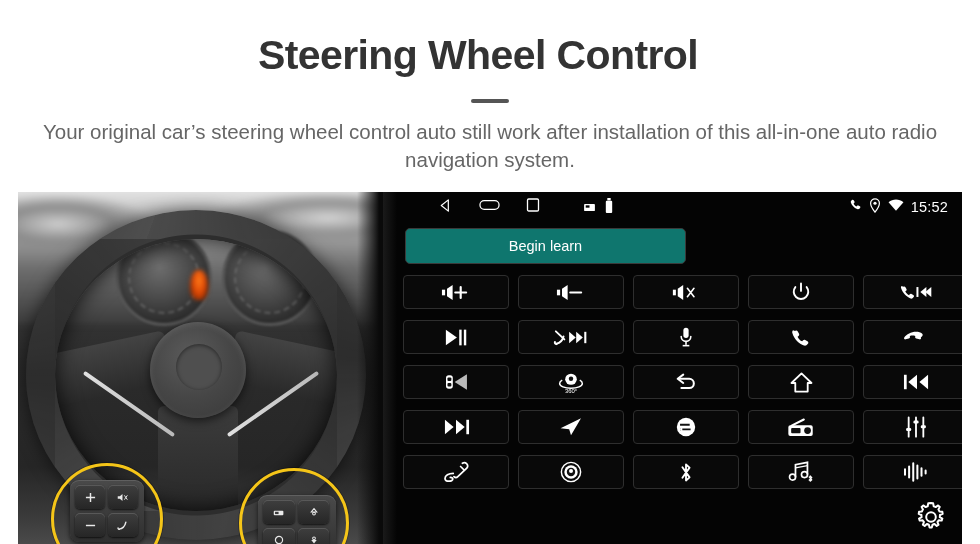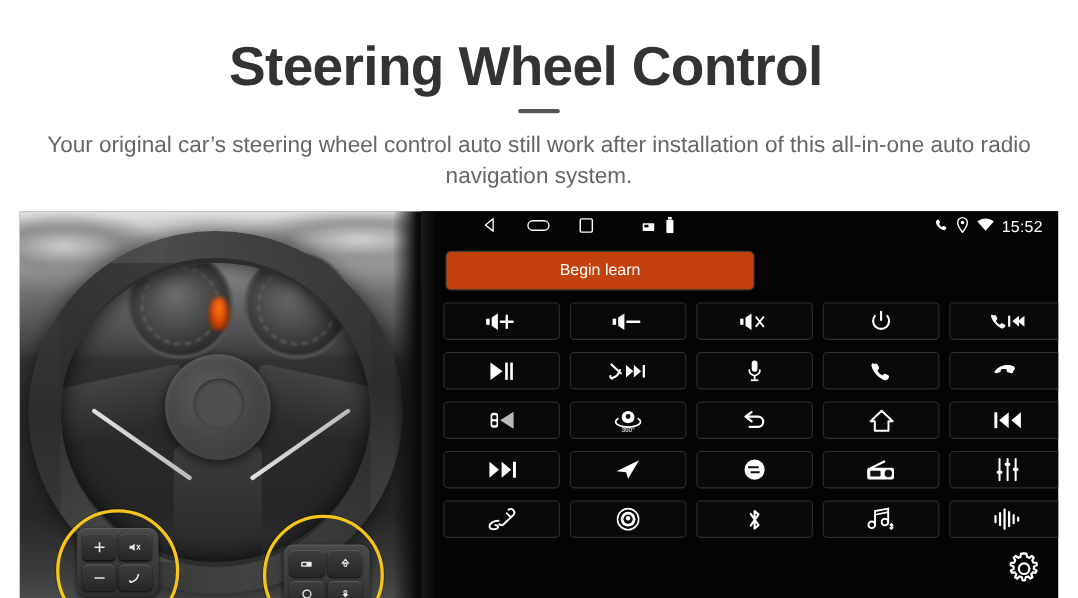"Steering Wheel Control" .page-title { font-size: 50px -> 41px }
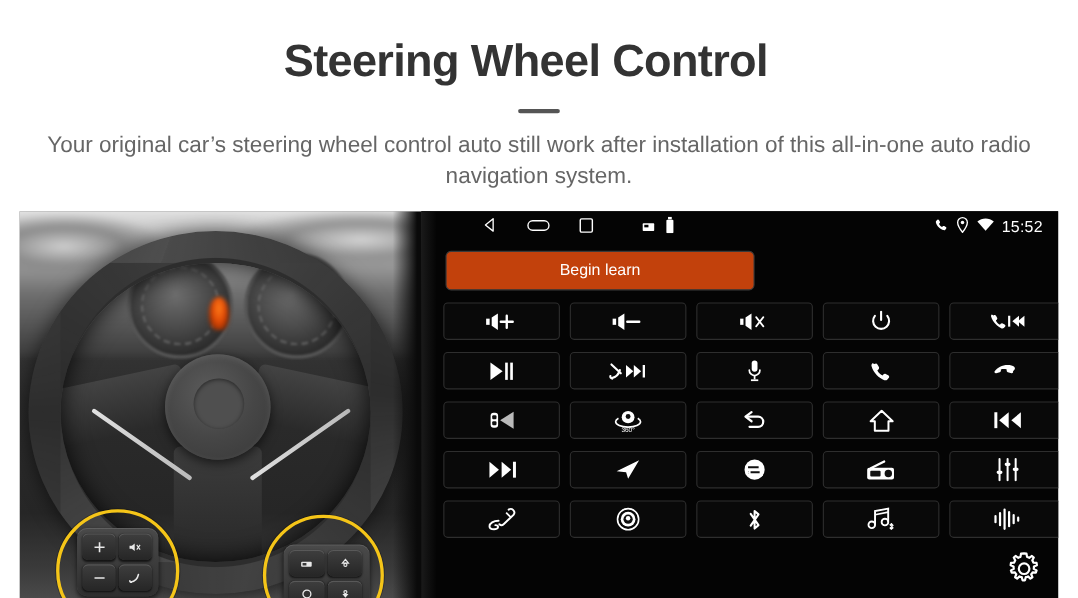"Begin learn" .begin-learn { background: #c2410c -> #0f766e }
